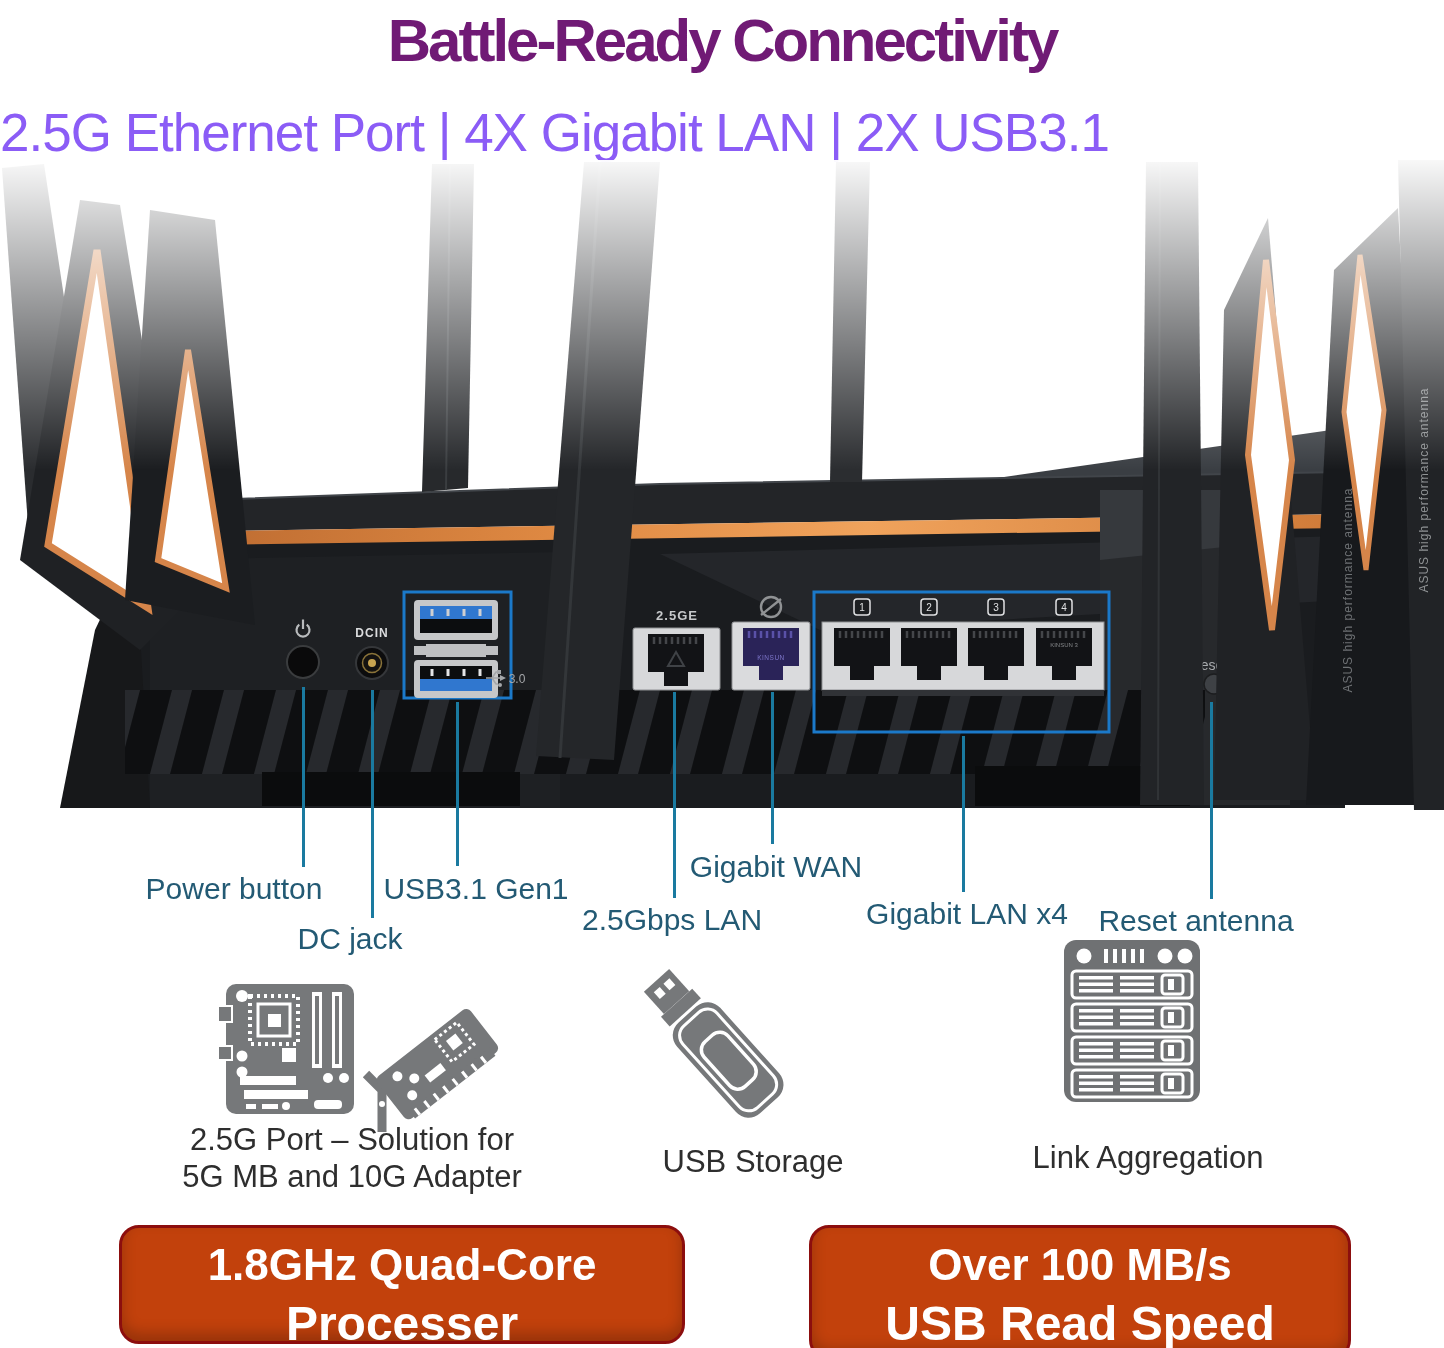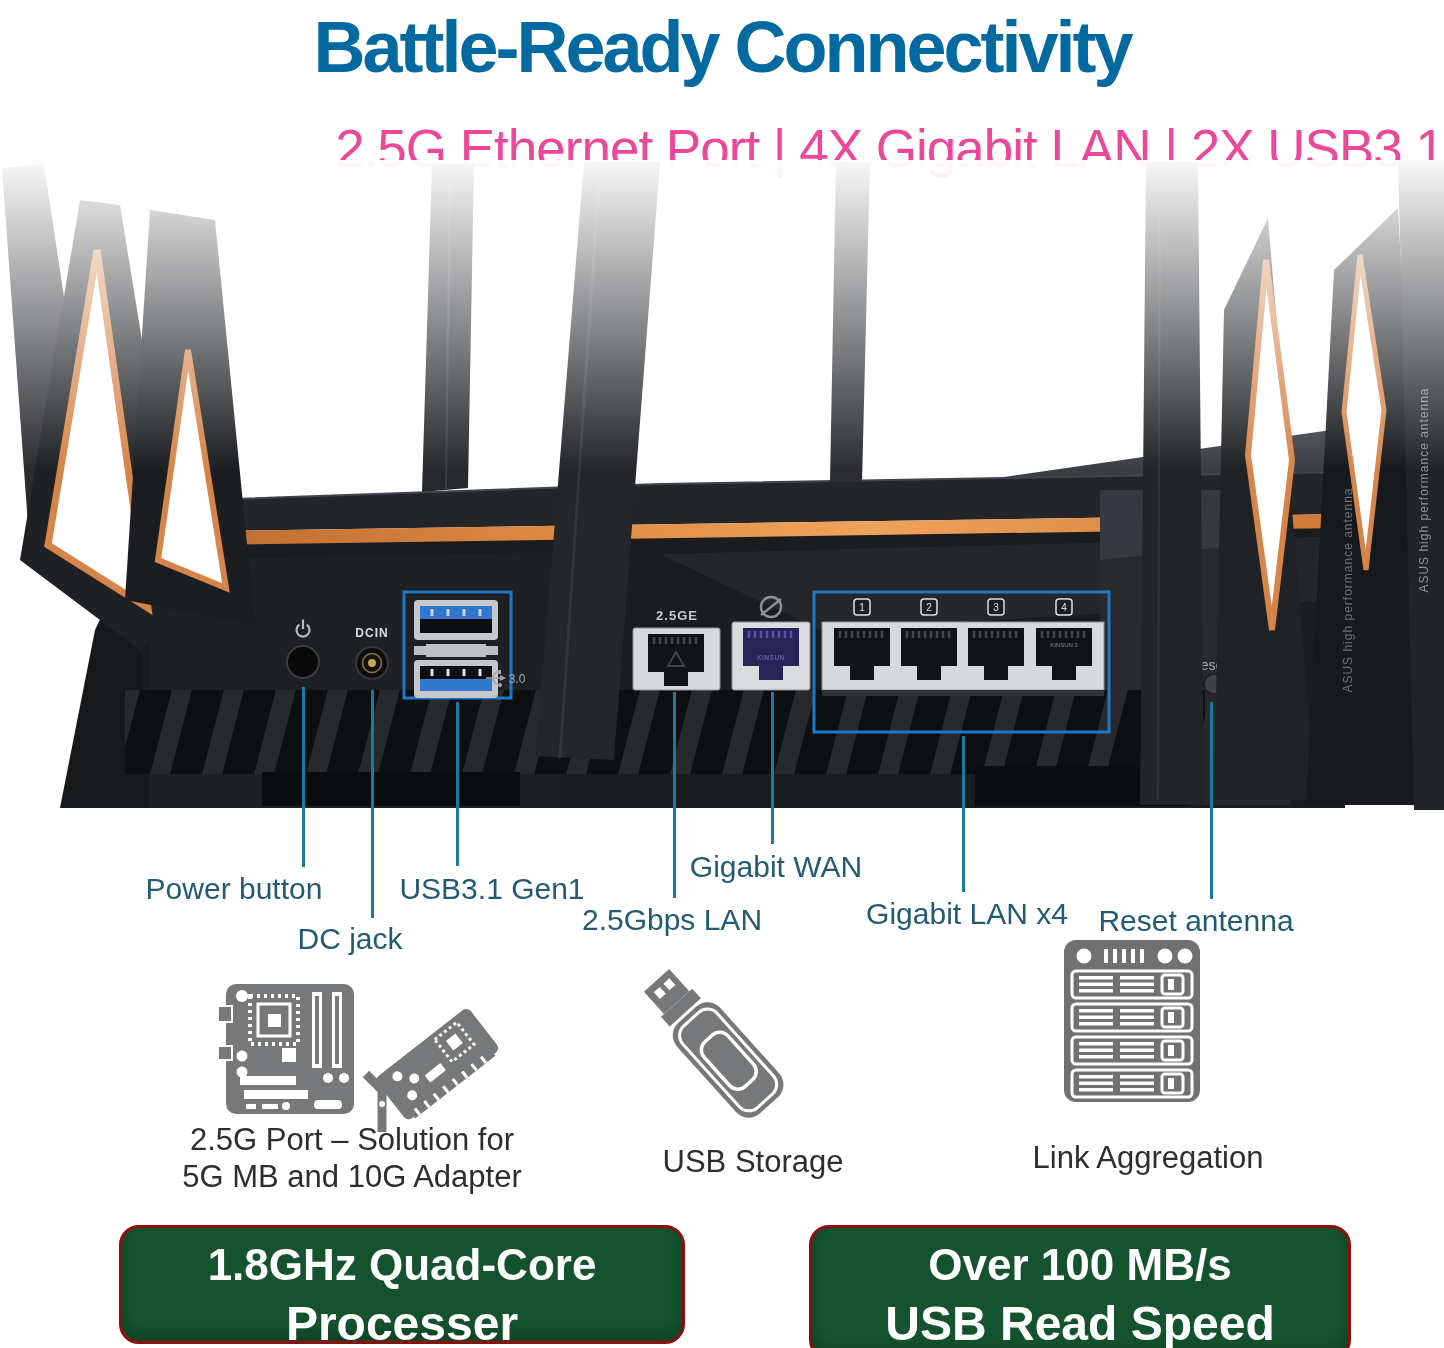"Battle-Ready Connectivity" .title { color: #0369a1 -> #701a75; font-size: 72px -> 60px }
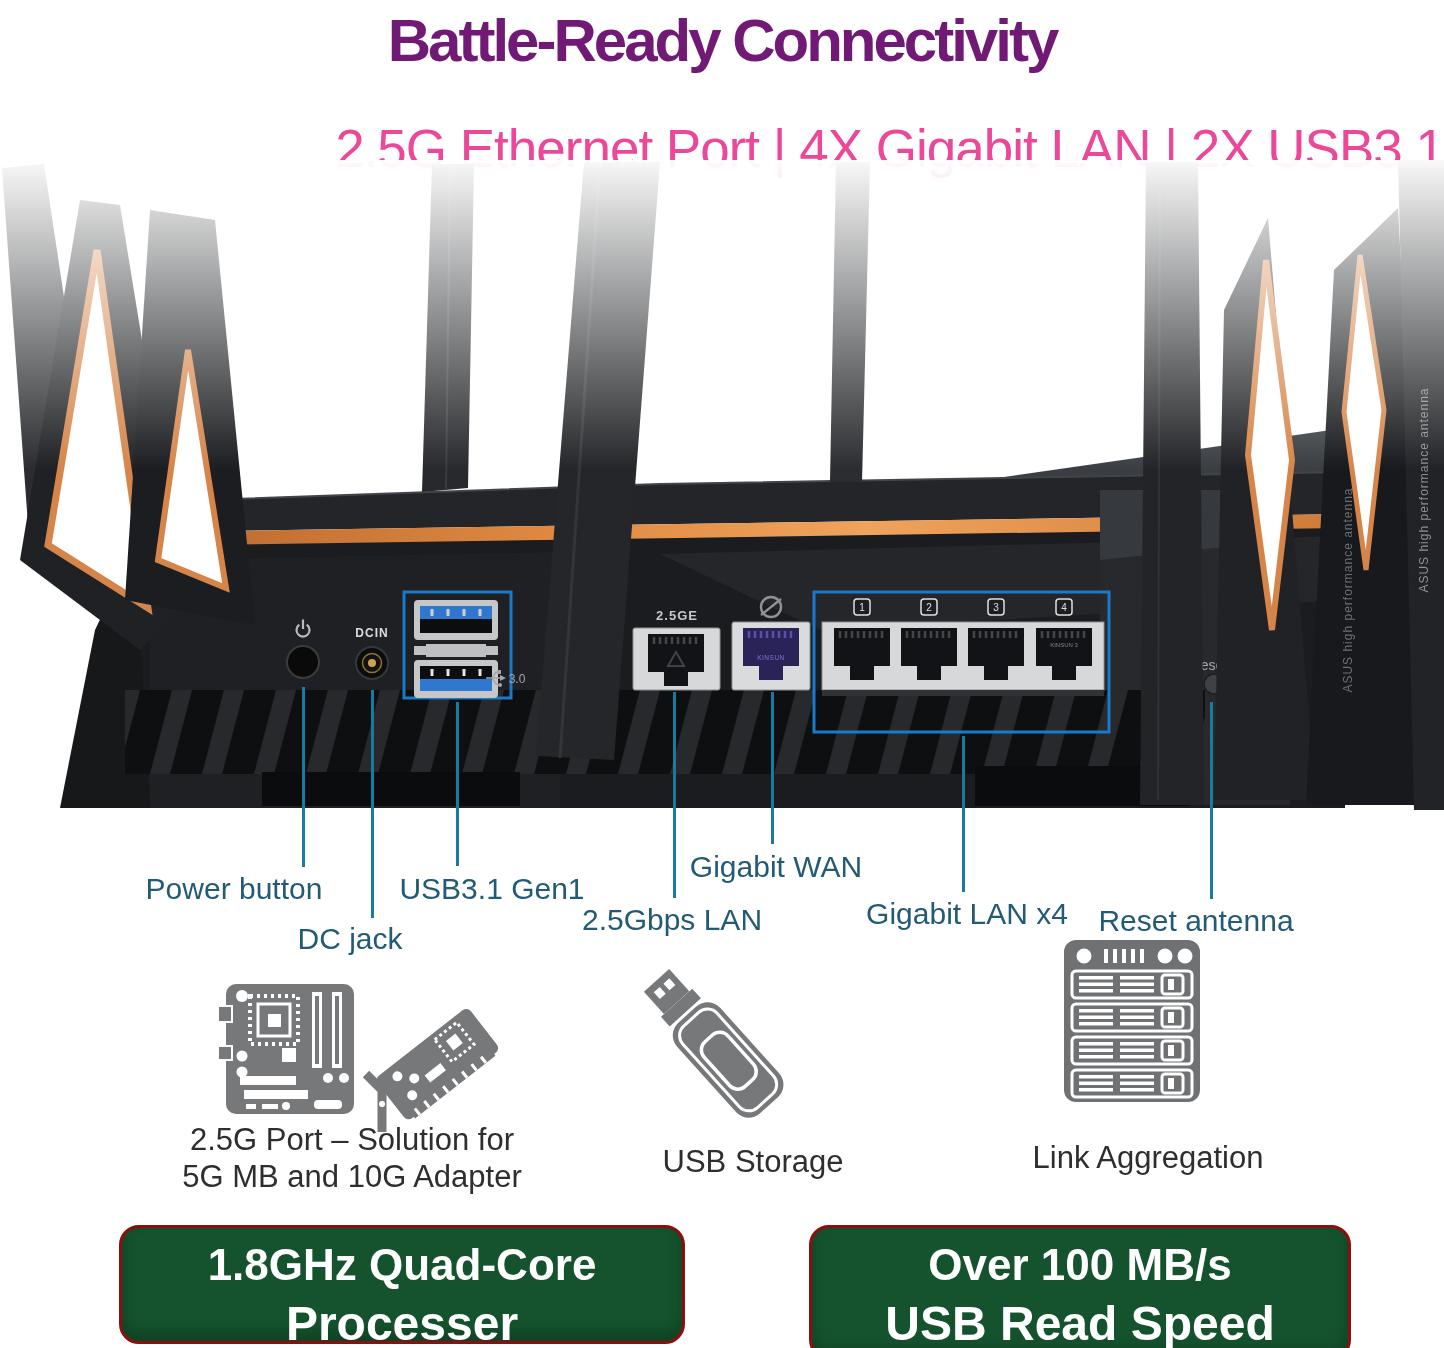"2.5G Ethernet Port | 4X" .subtitle { color: #ec4899 -> #8b5cf6; text-align: right -> left; top: 118px -> 102px }
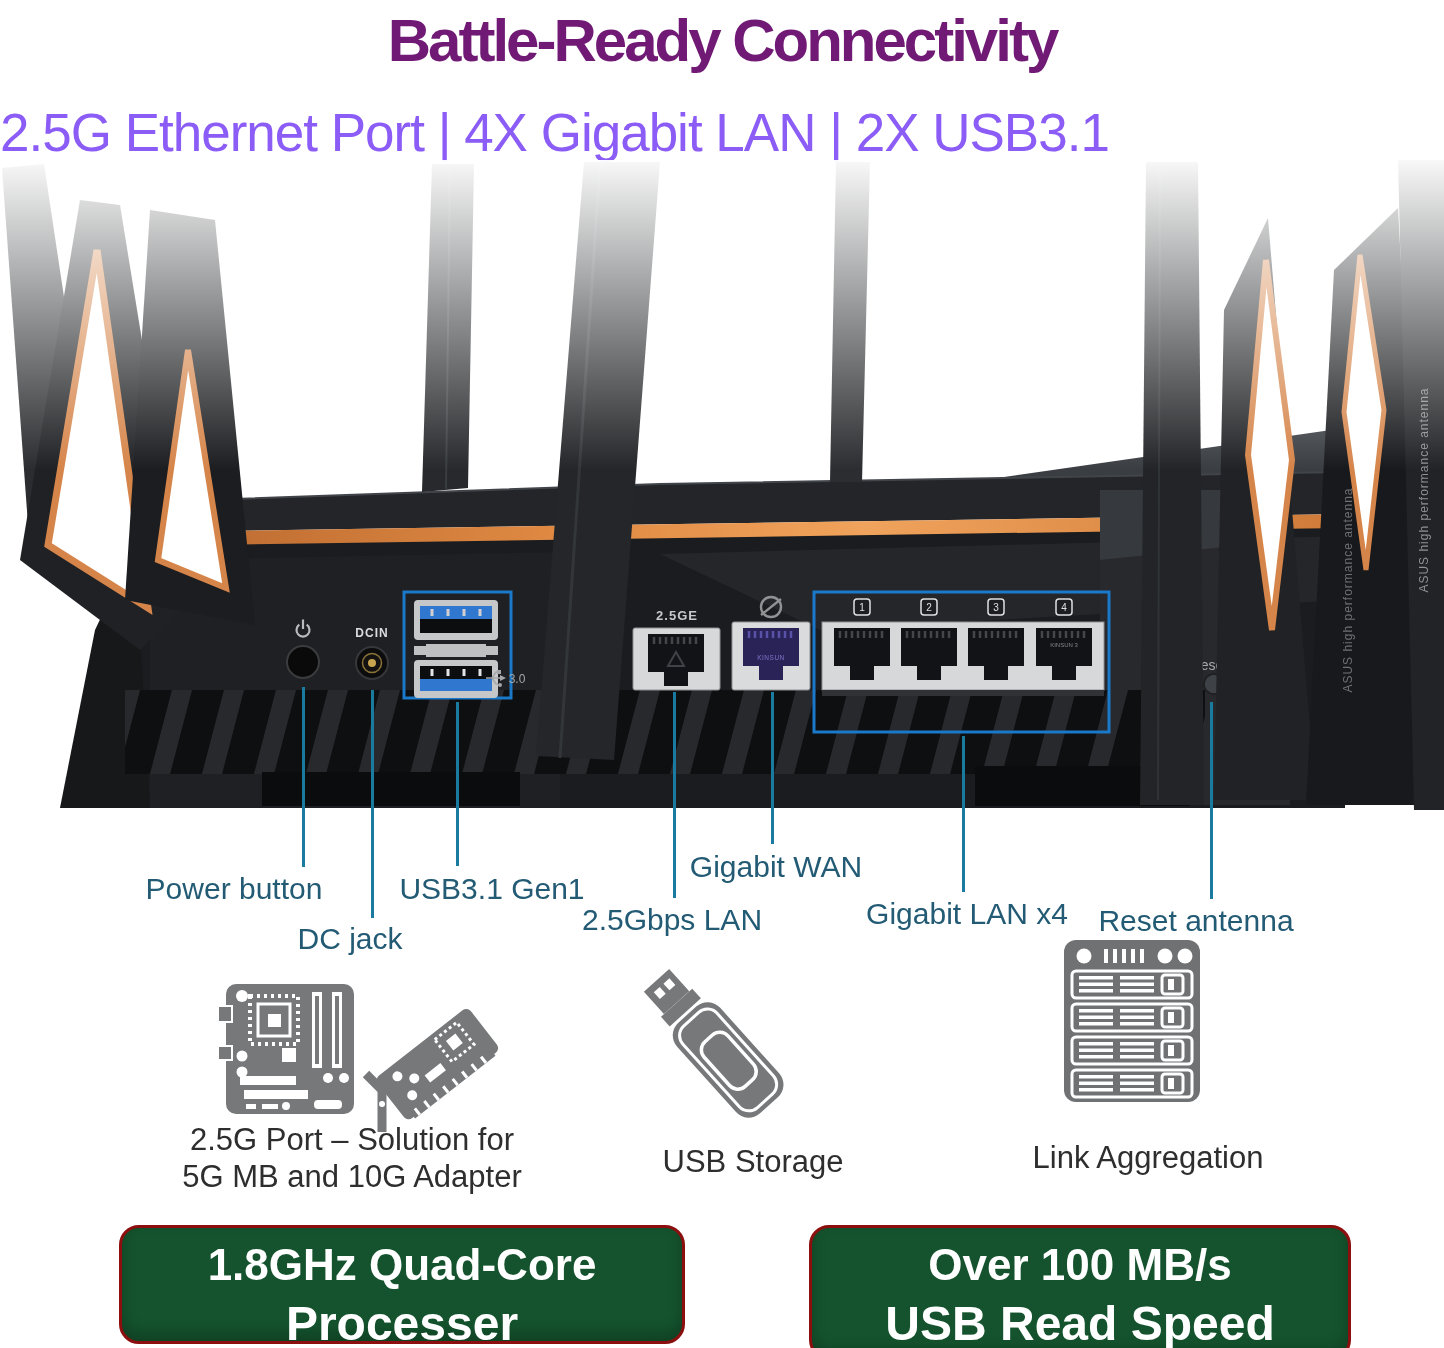"USB3.1 Gen1" div.clabel { margin-left: 16px -> none }
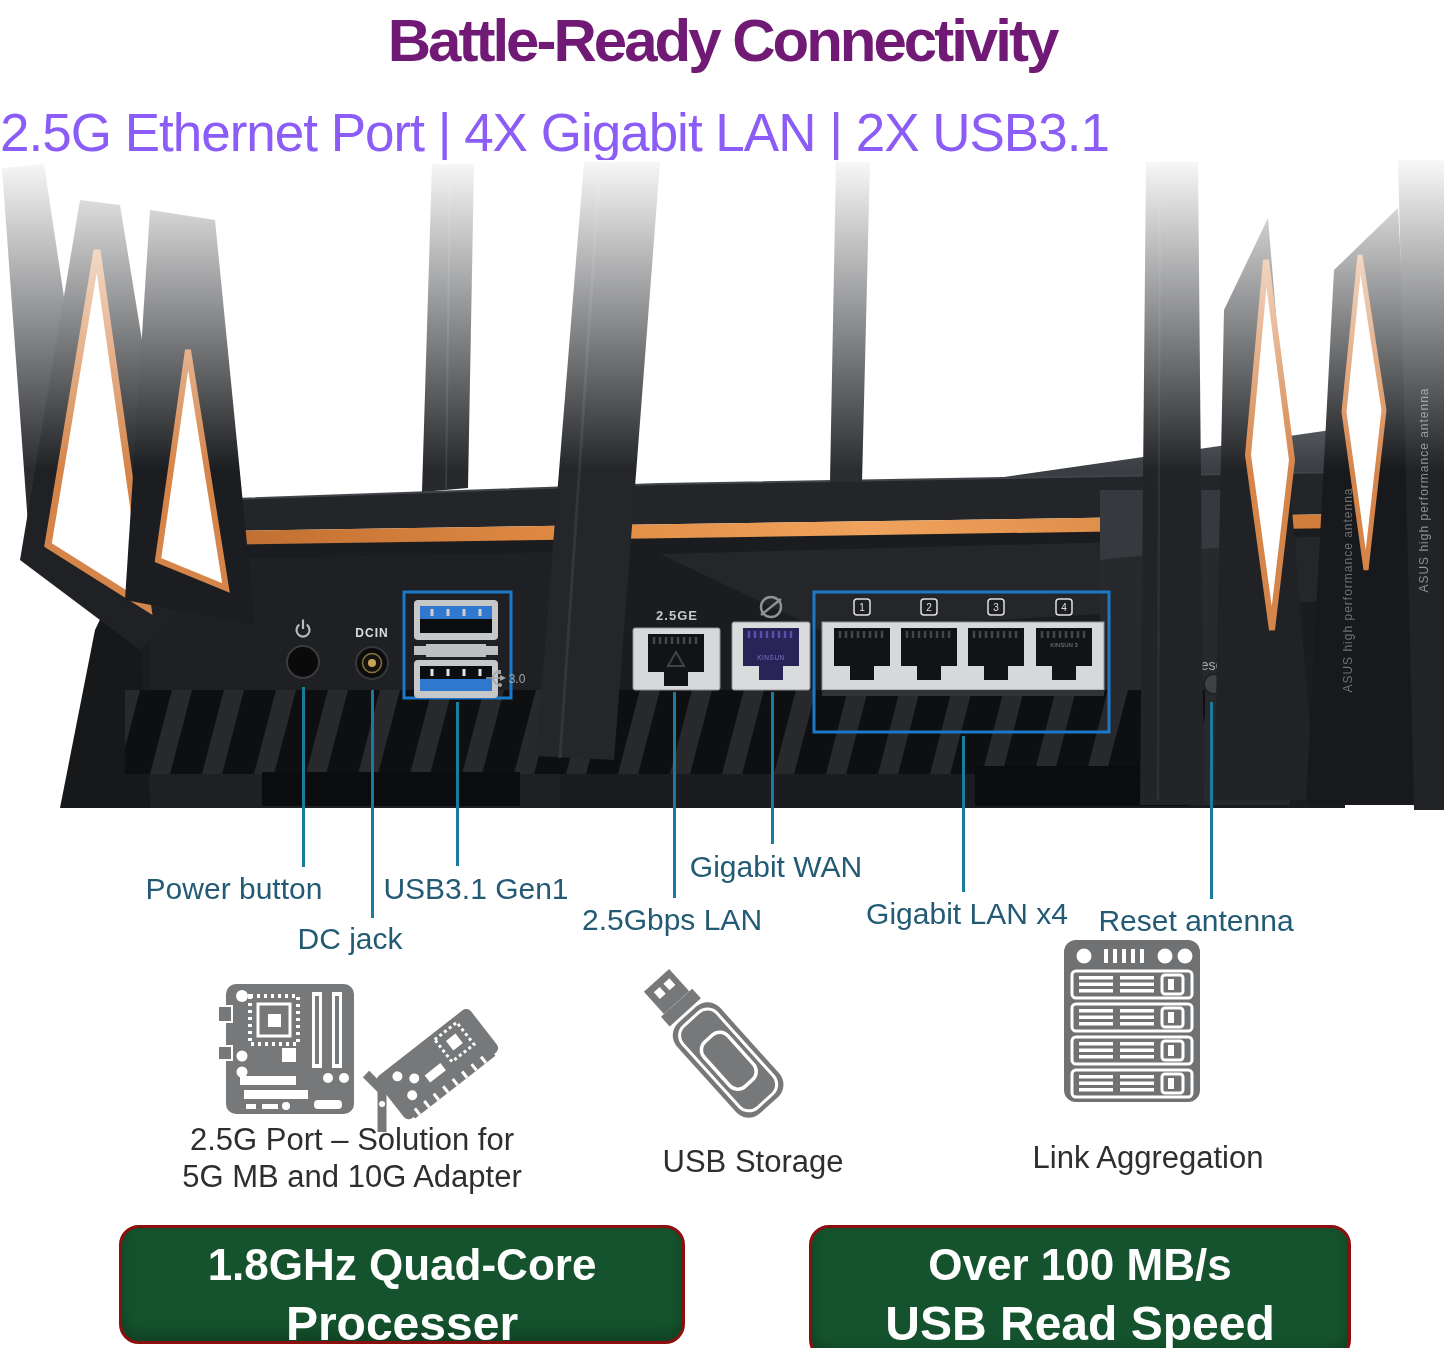"1.8GHz Quad-Core" .banner { background: #14532d -> #c2410c }
